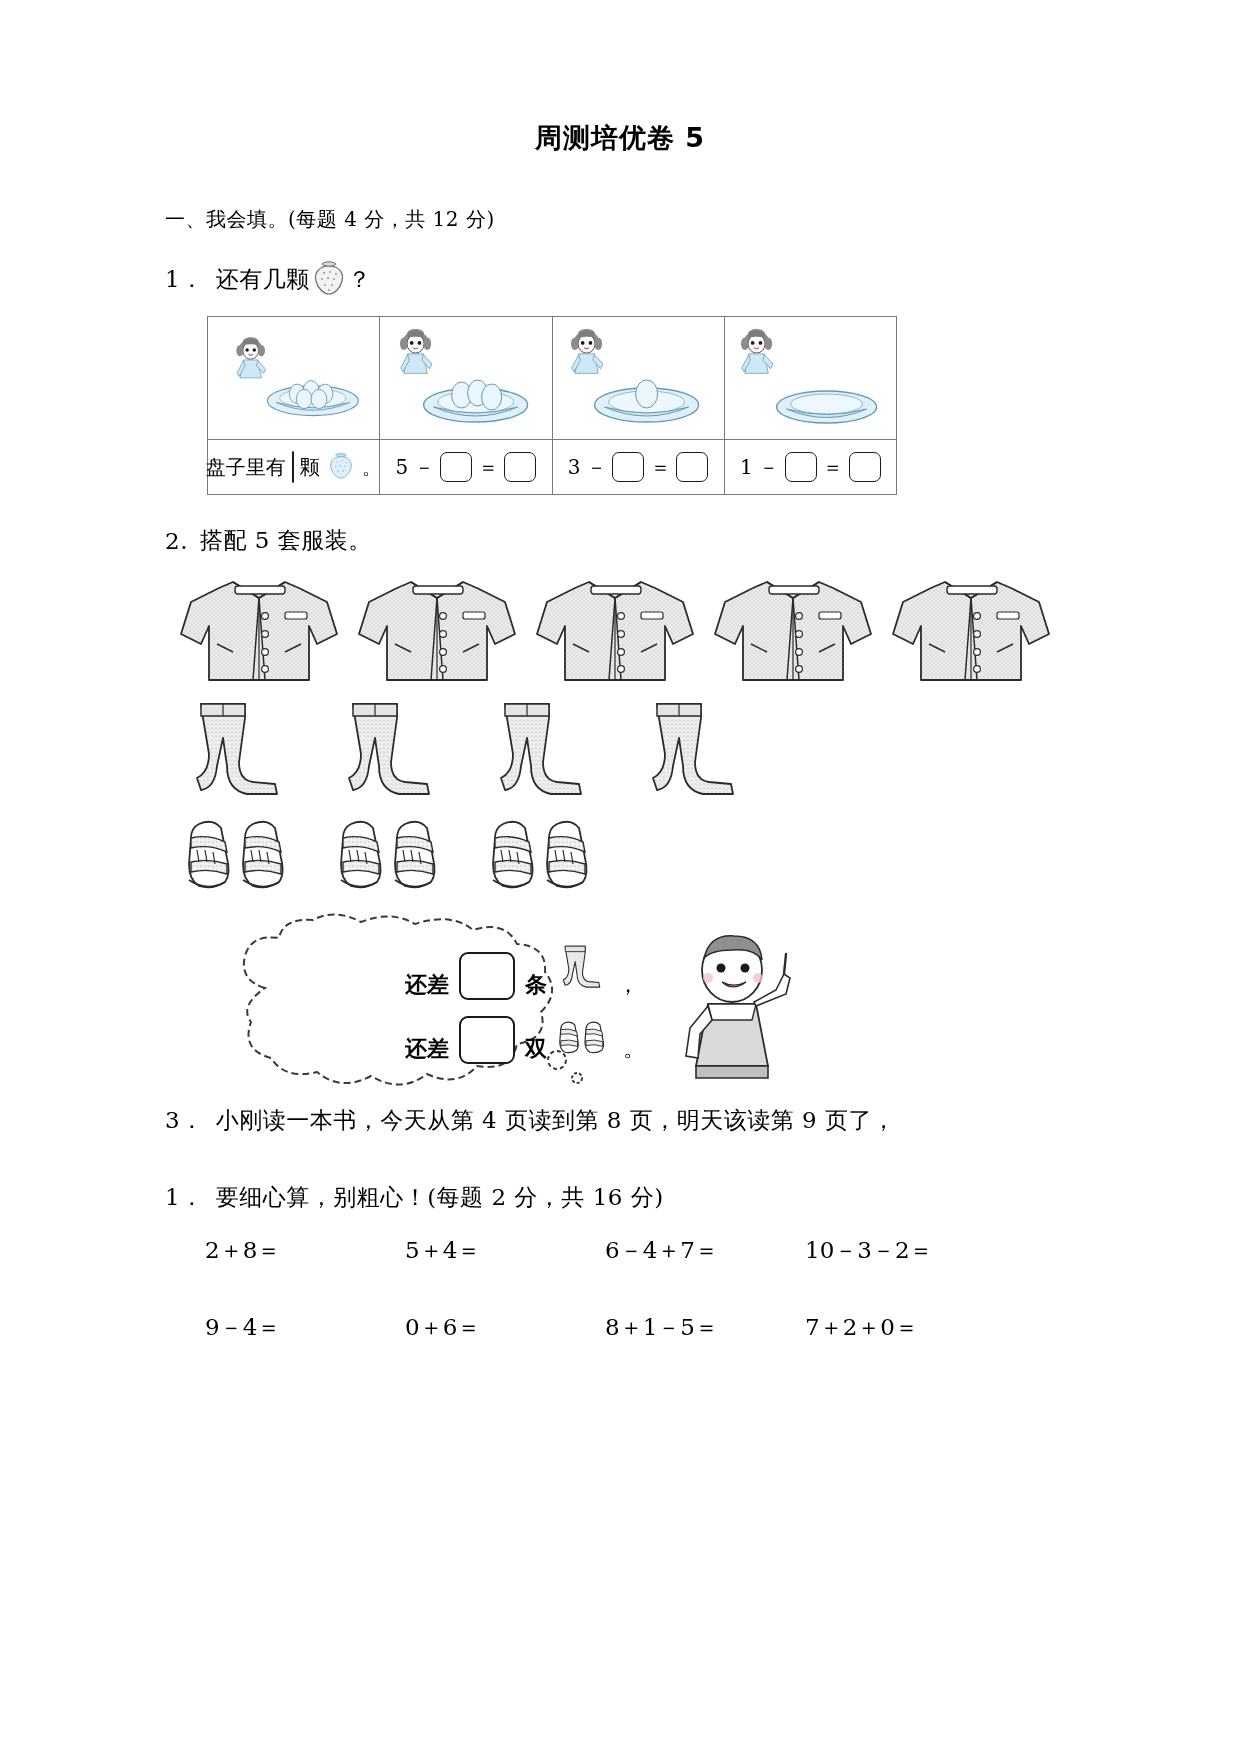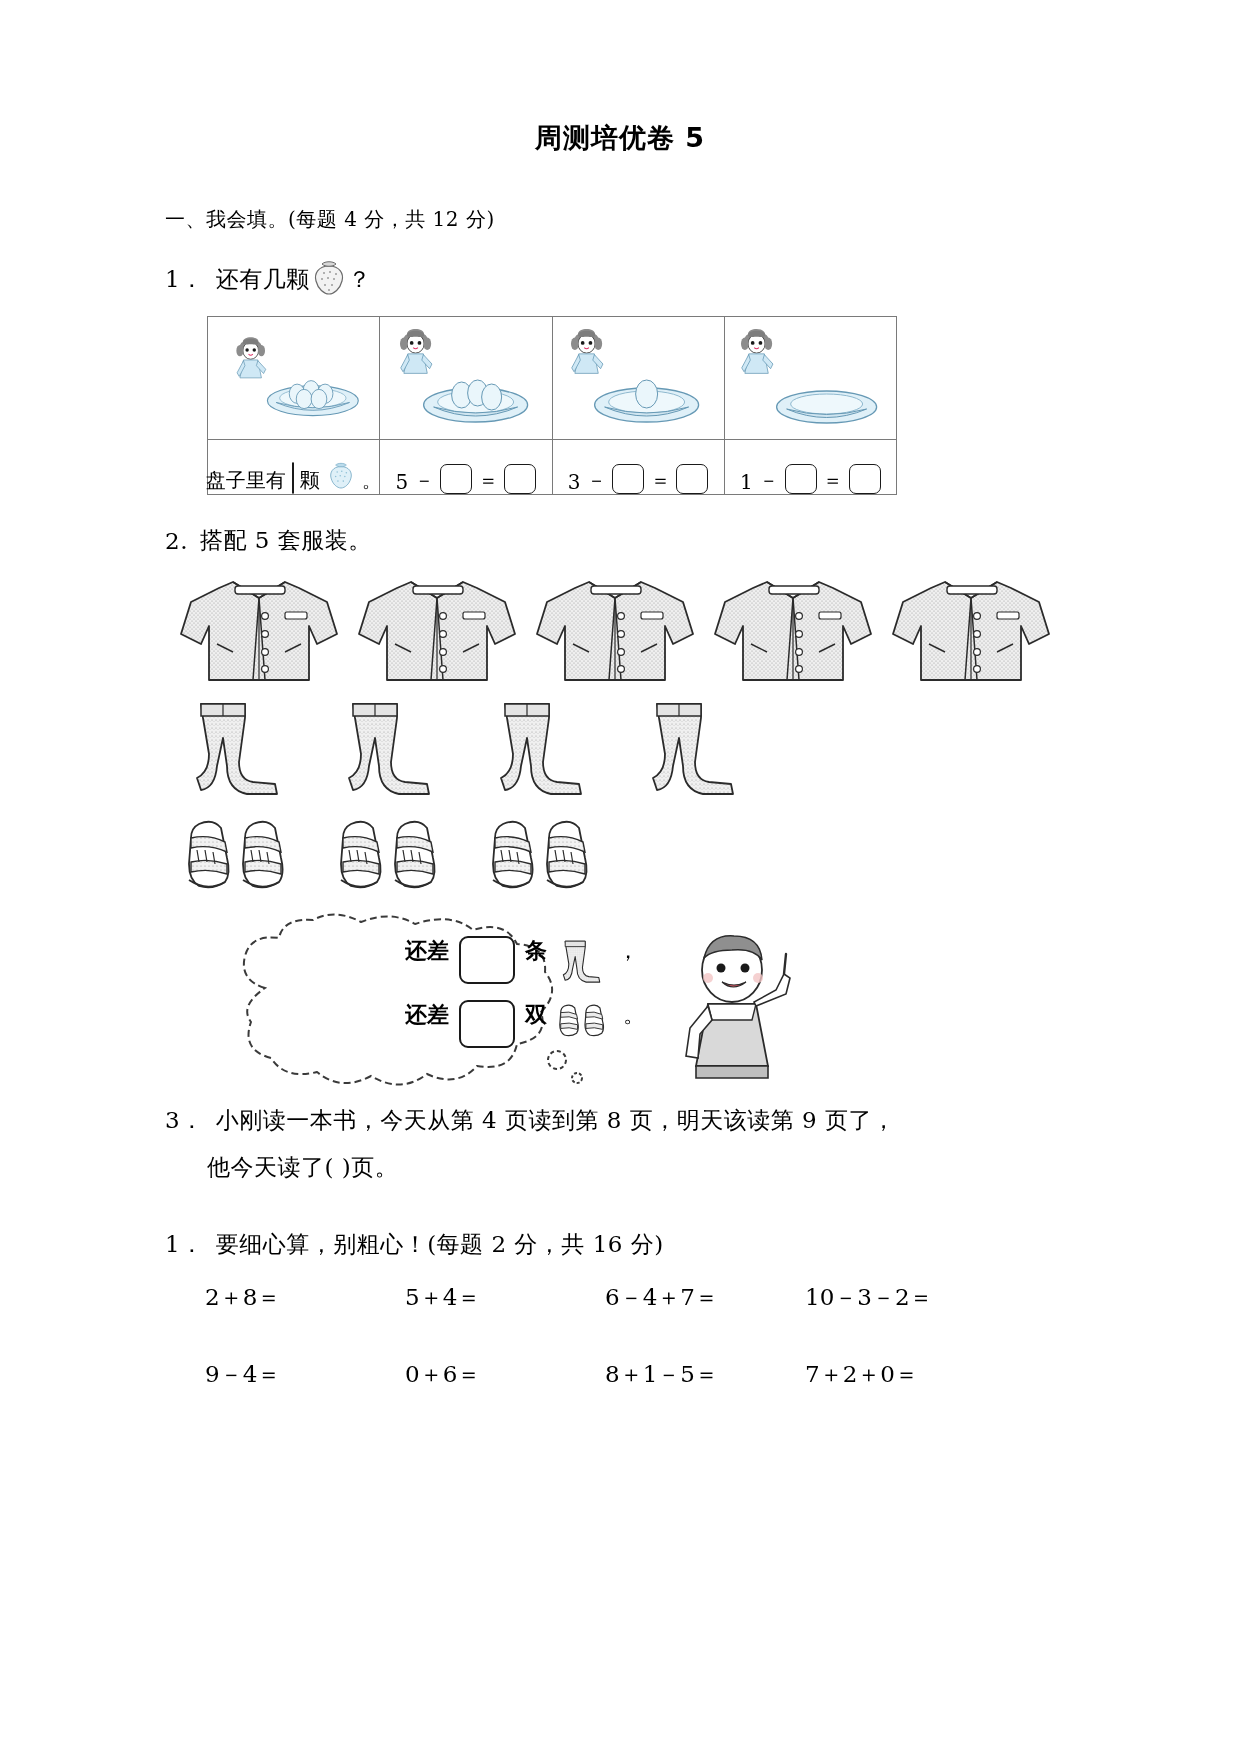"盘子里有" .eq-text { align-items: flex-end -> center }
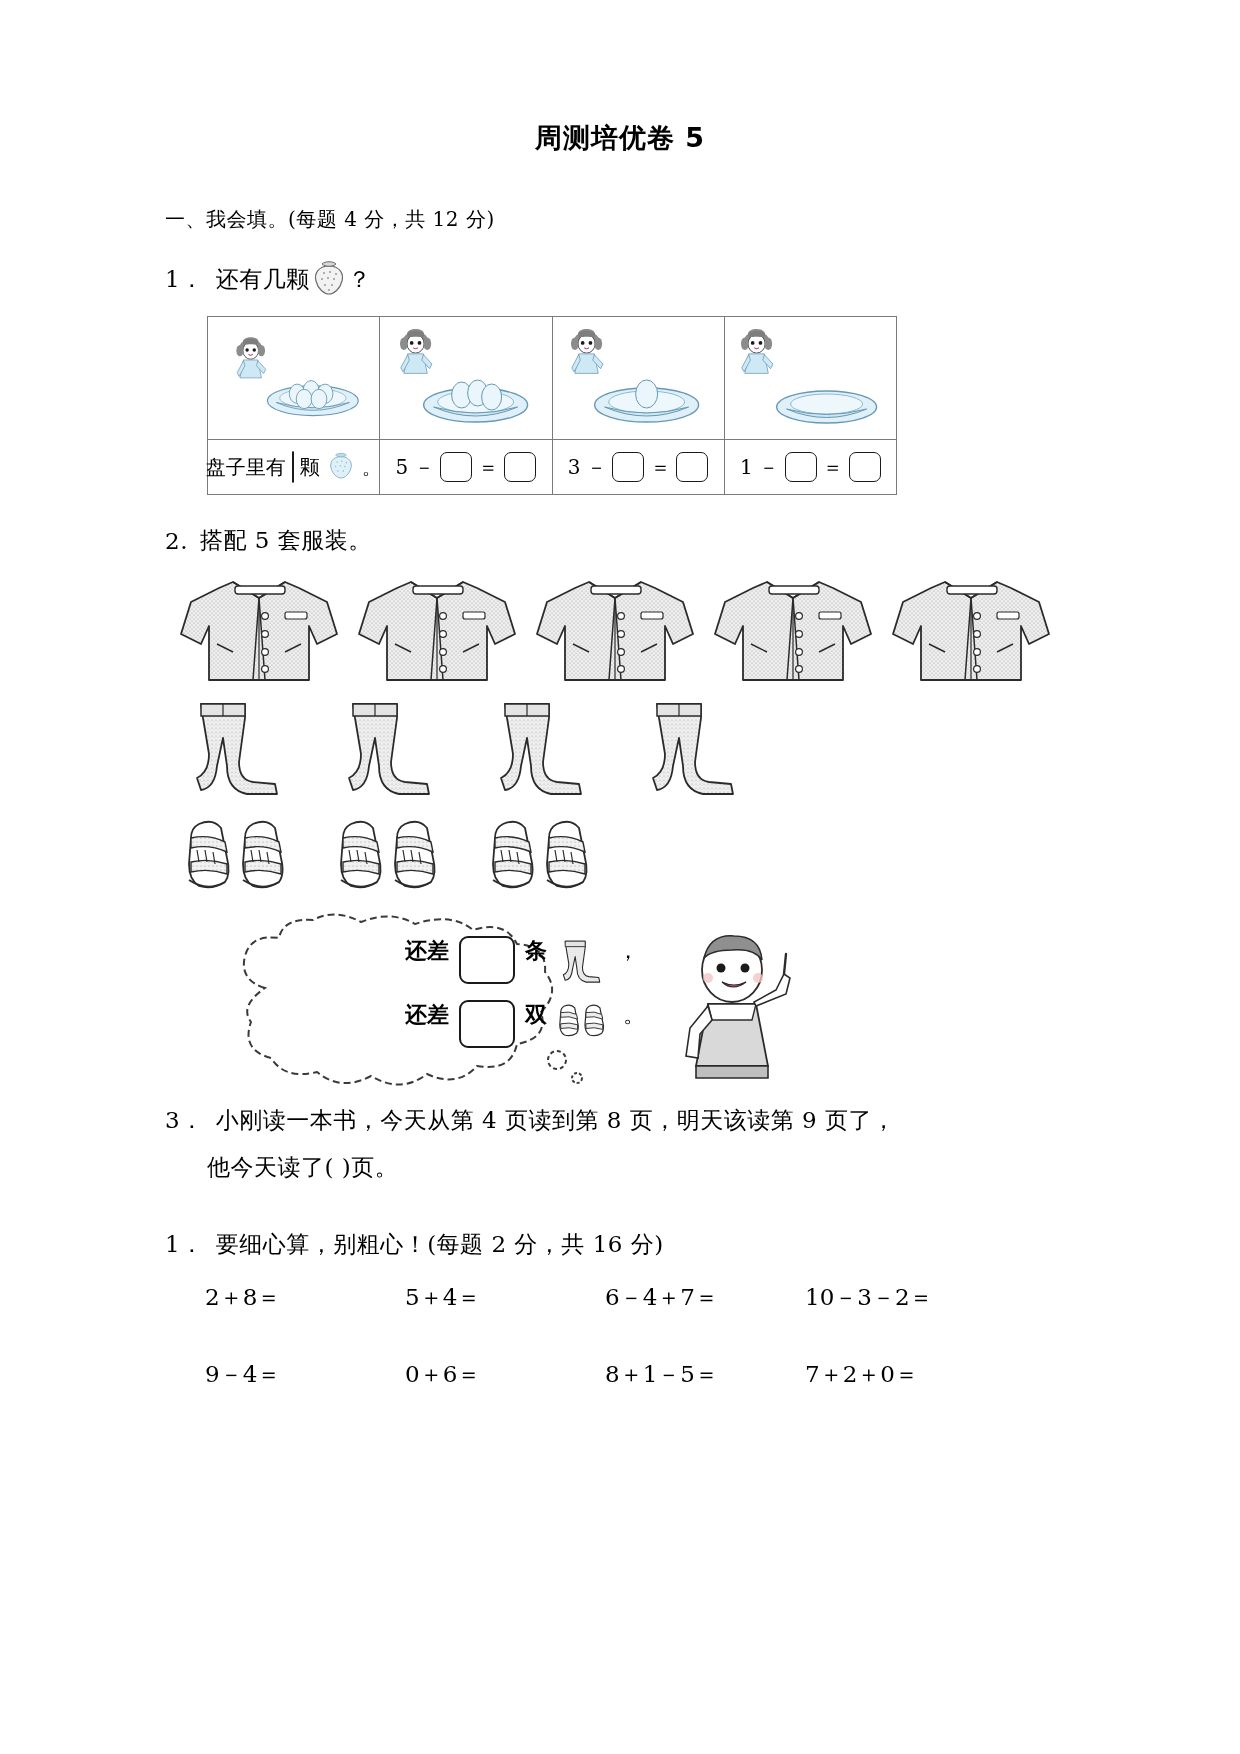"还差" .bubble-line { align-items: flex-start -> flex-end }
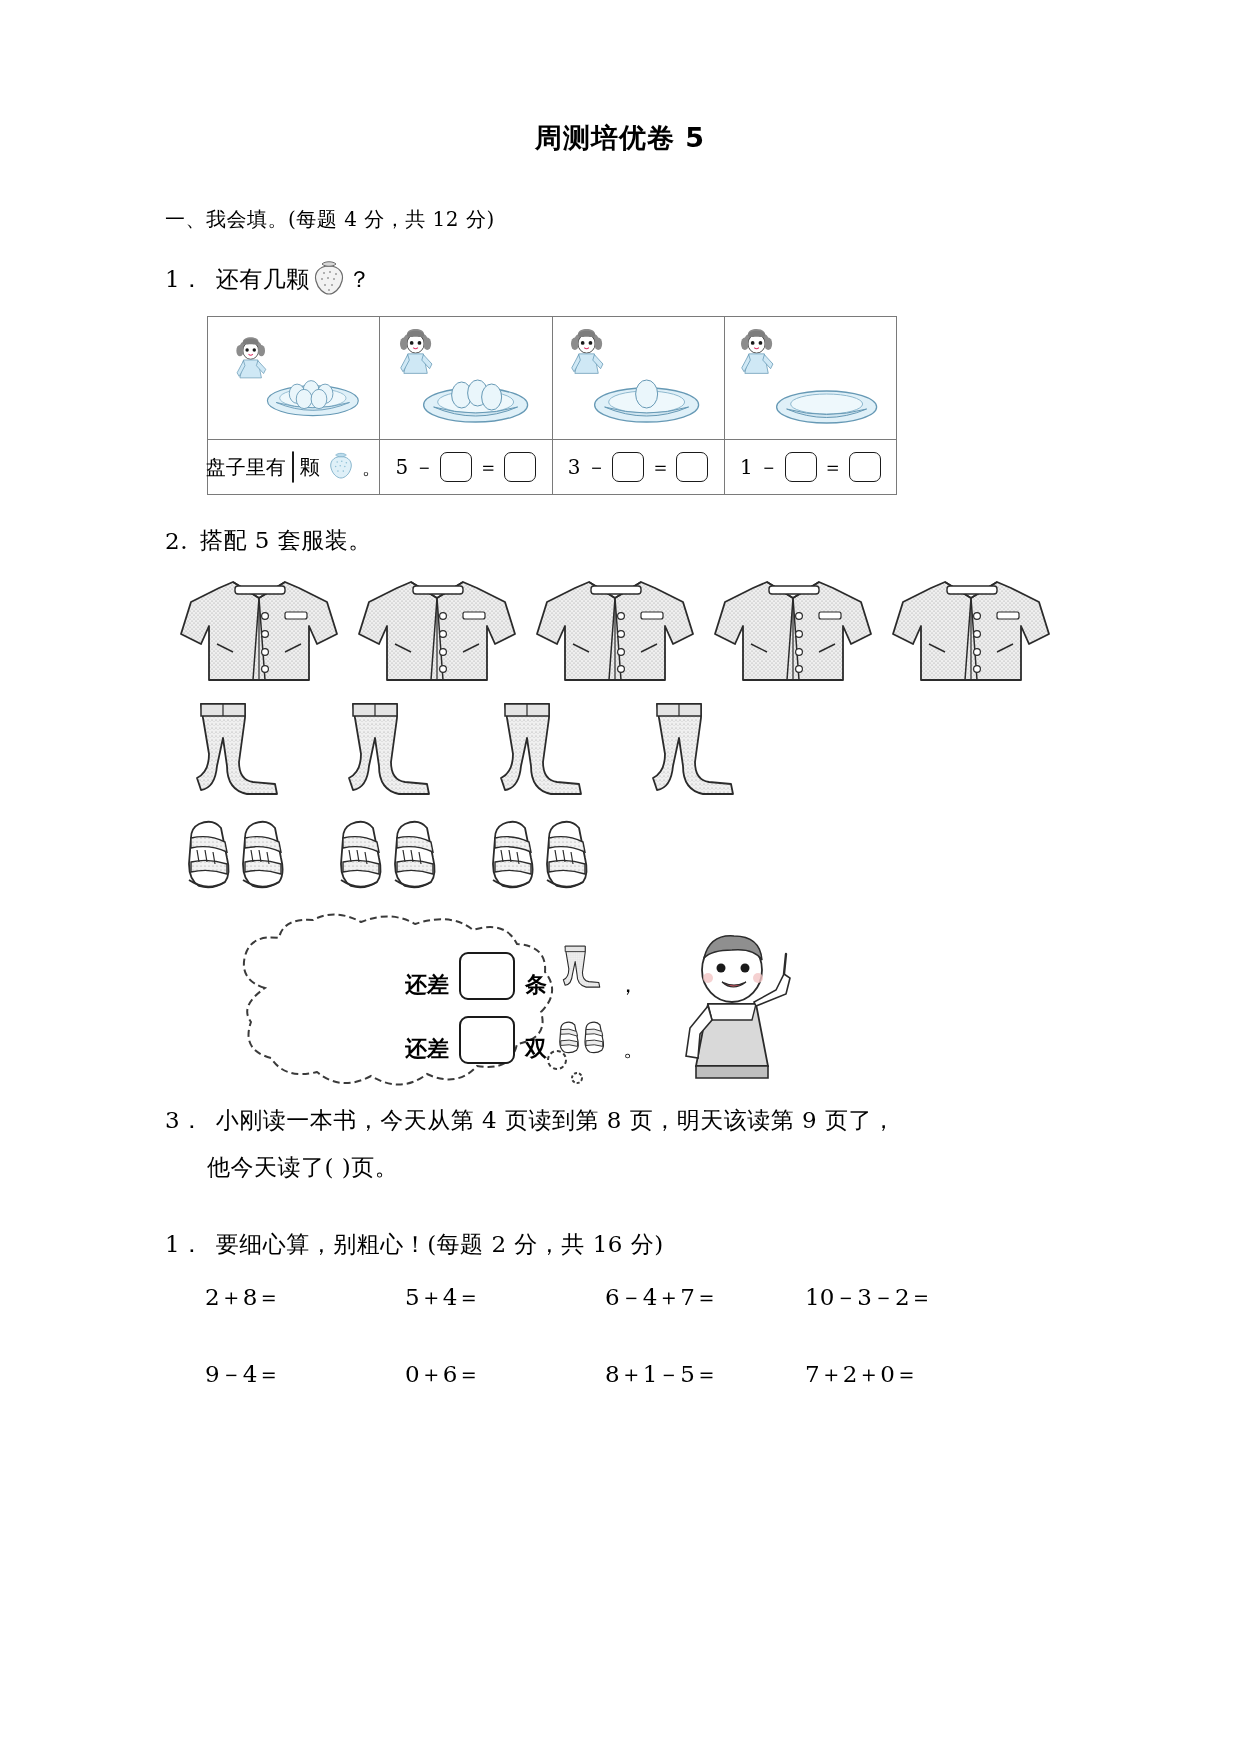"他今天读了( )页。" div.prob-line { html: <div> <span>他今天读了( )页。</span> </div> -> none }
